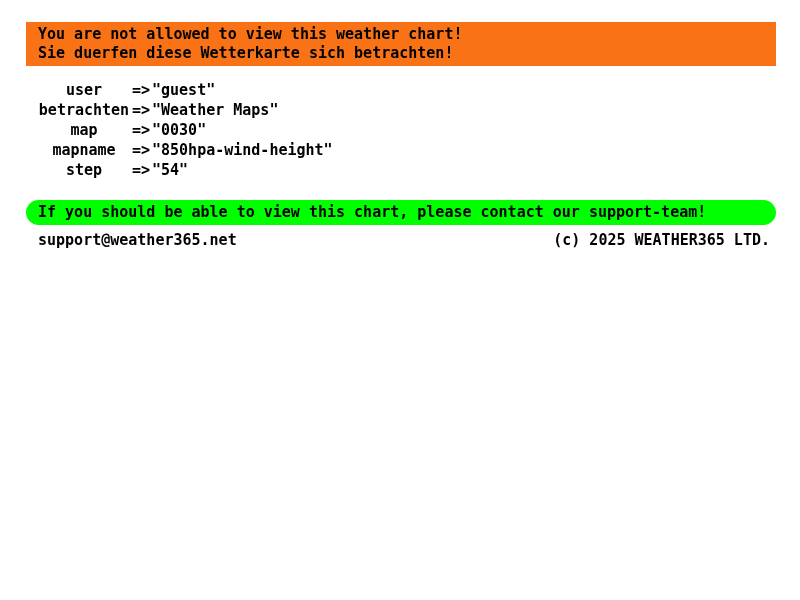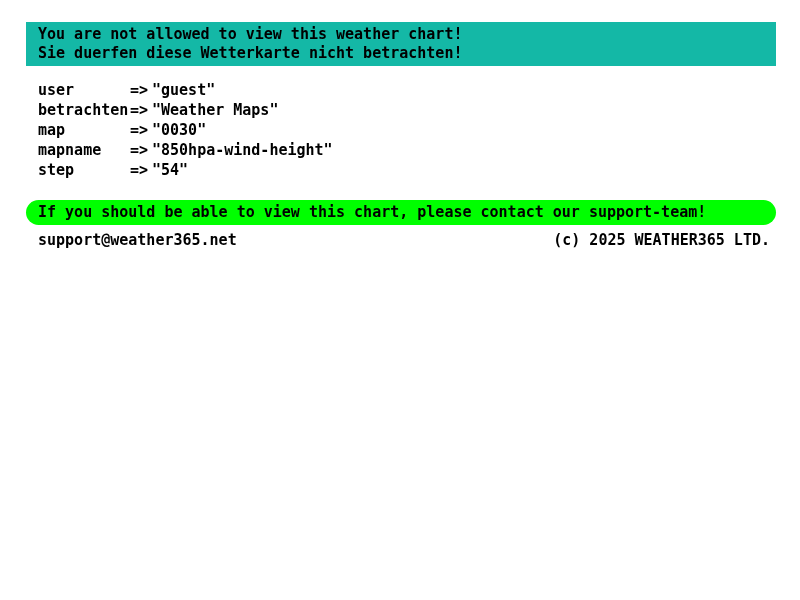"You are not allowed to" div.banner { background-color: #14b8a6 -> #f97316 }
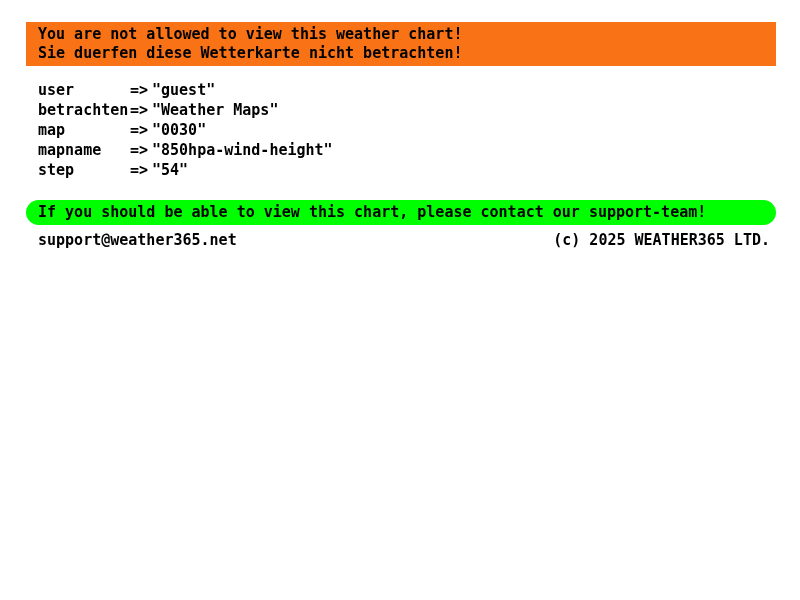"Sie duerfen diese Wetterkarte nicht" div { text: nicht -> sich }
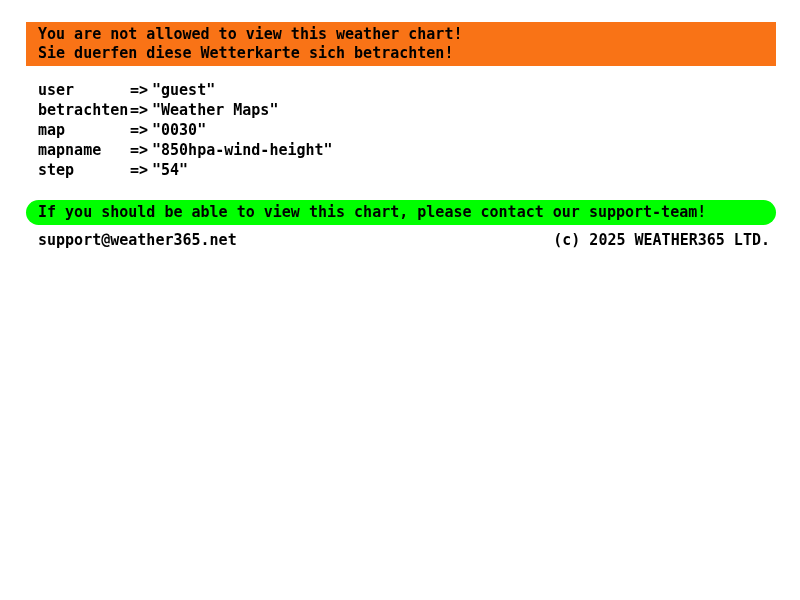"user" .kv-list { text-align: none -> center }
